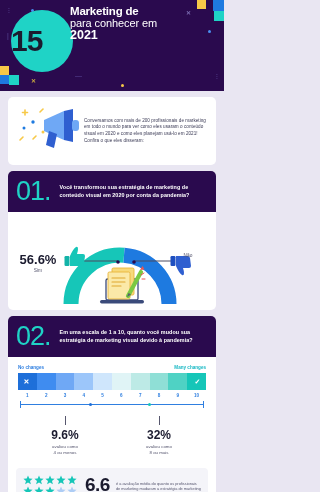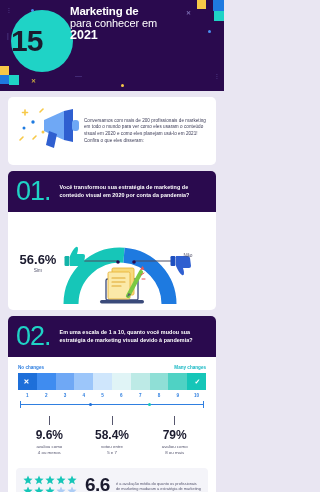"58.4%" div.stat { html: <div> <div></div> <div>58.4%</div> <div> <span>votou entre</span><br> <span>5 e 7</span> </div> </div> -> none }
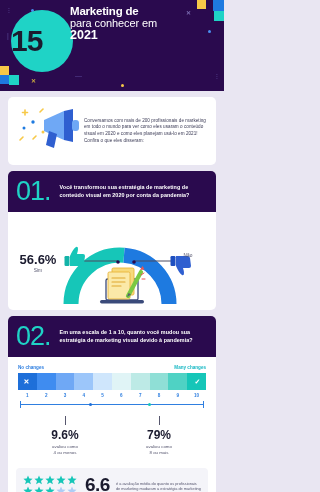"79%" div.sbig { text: 79% -> 32% }
